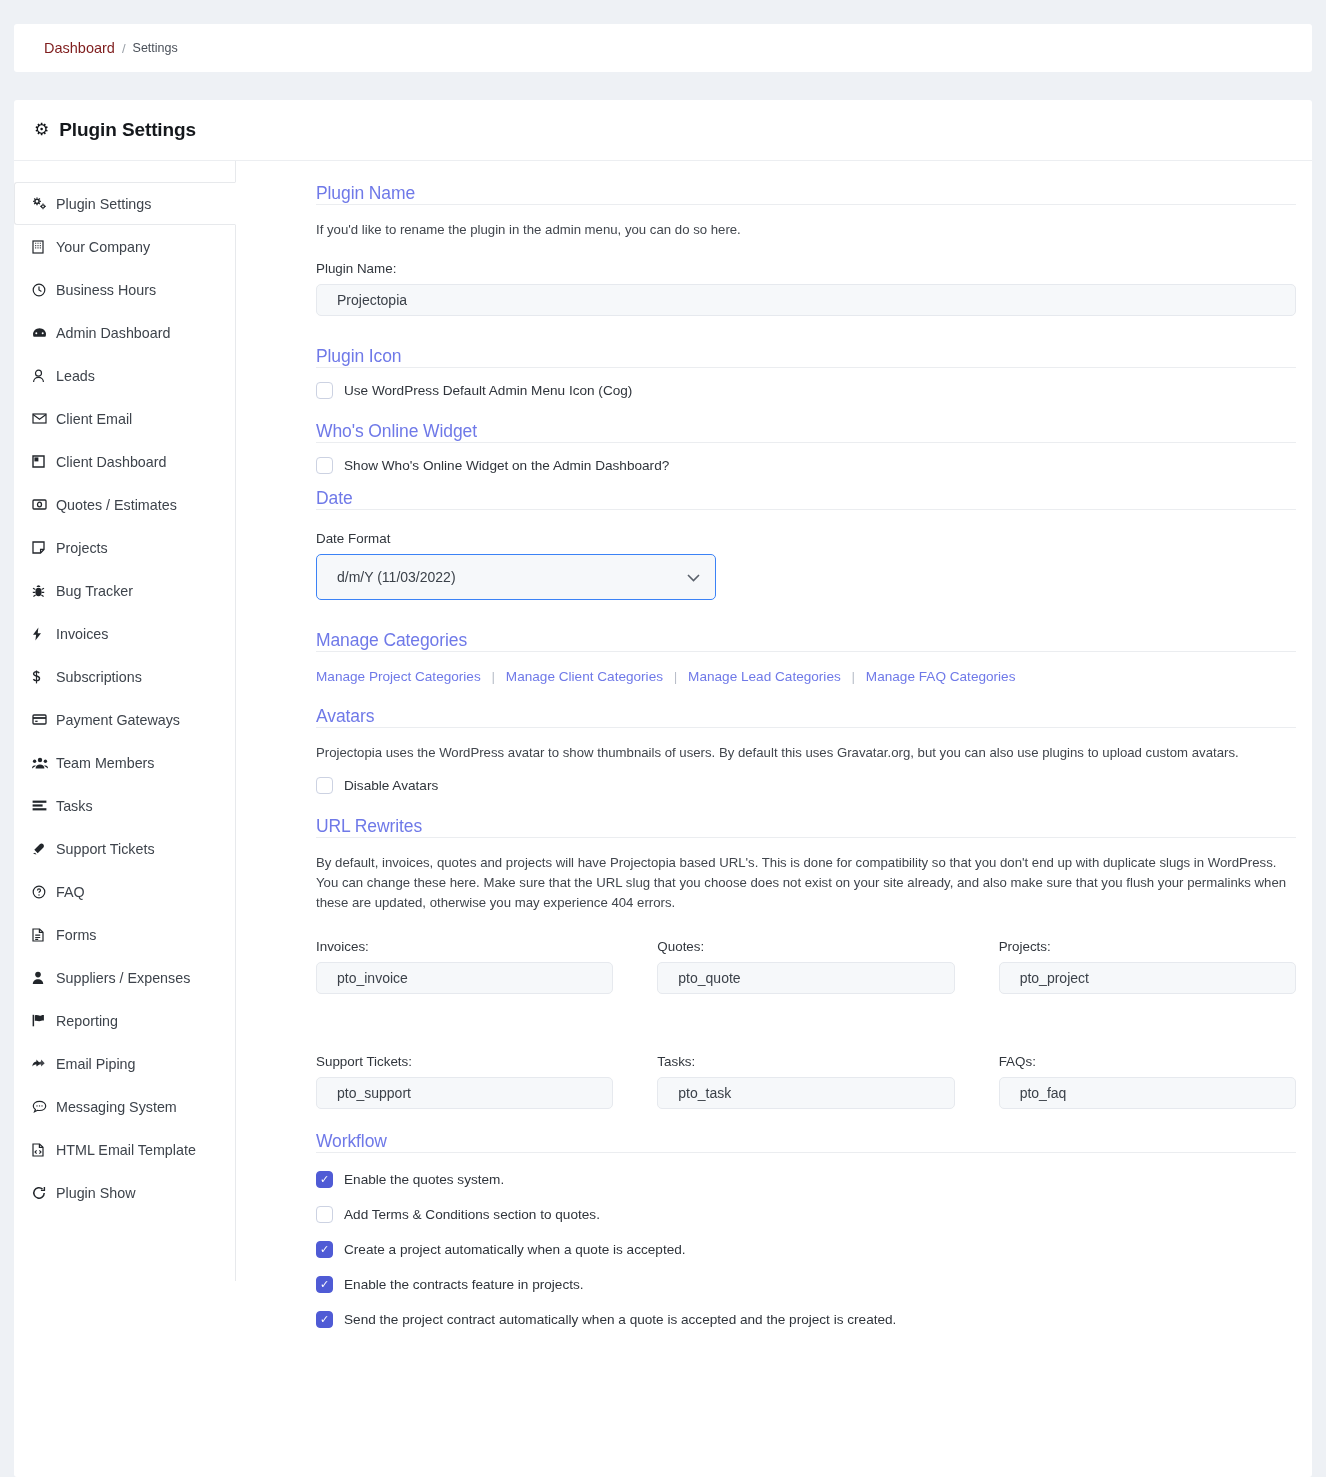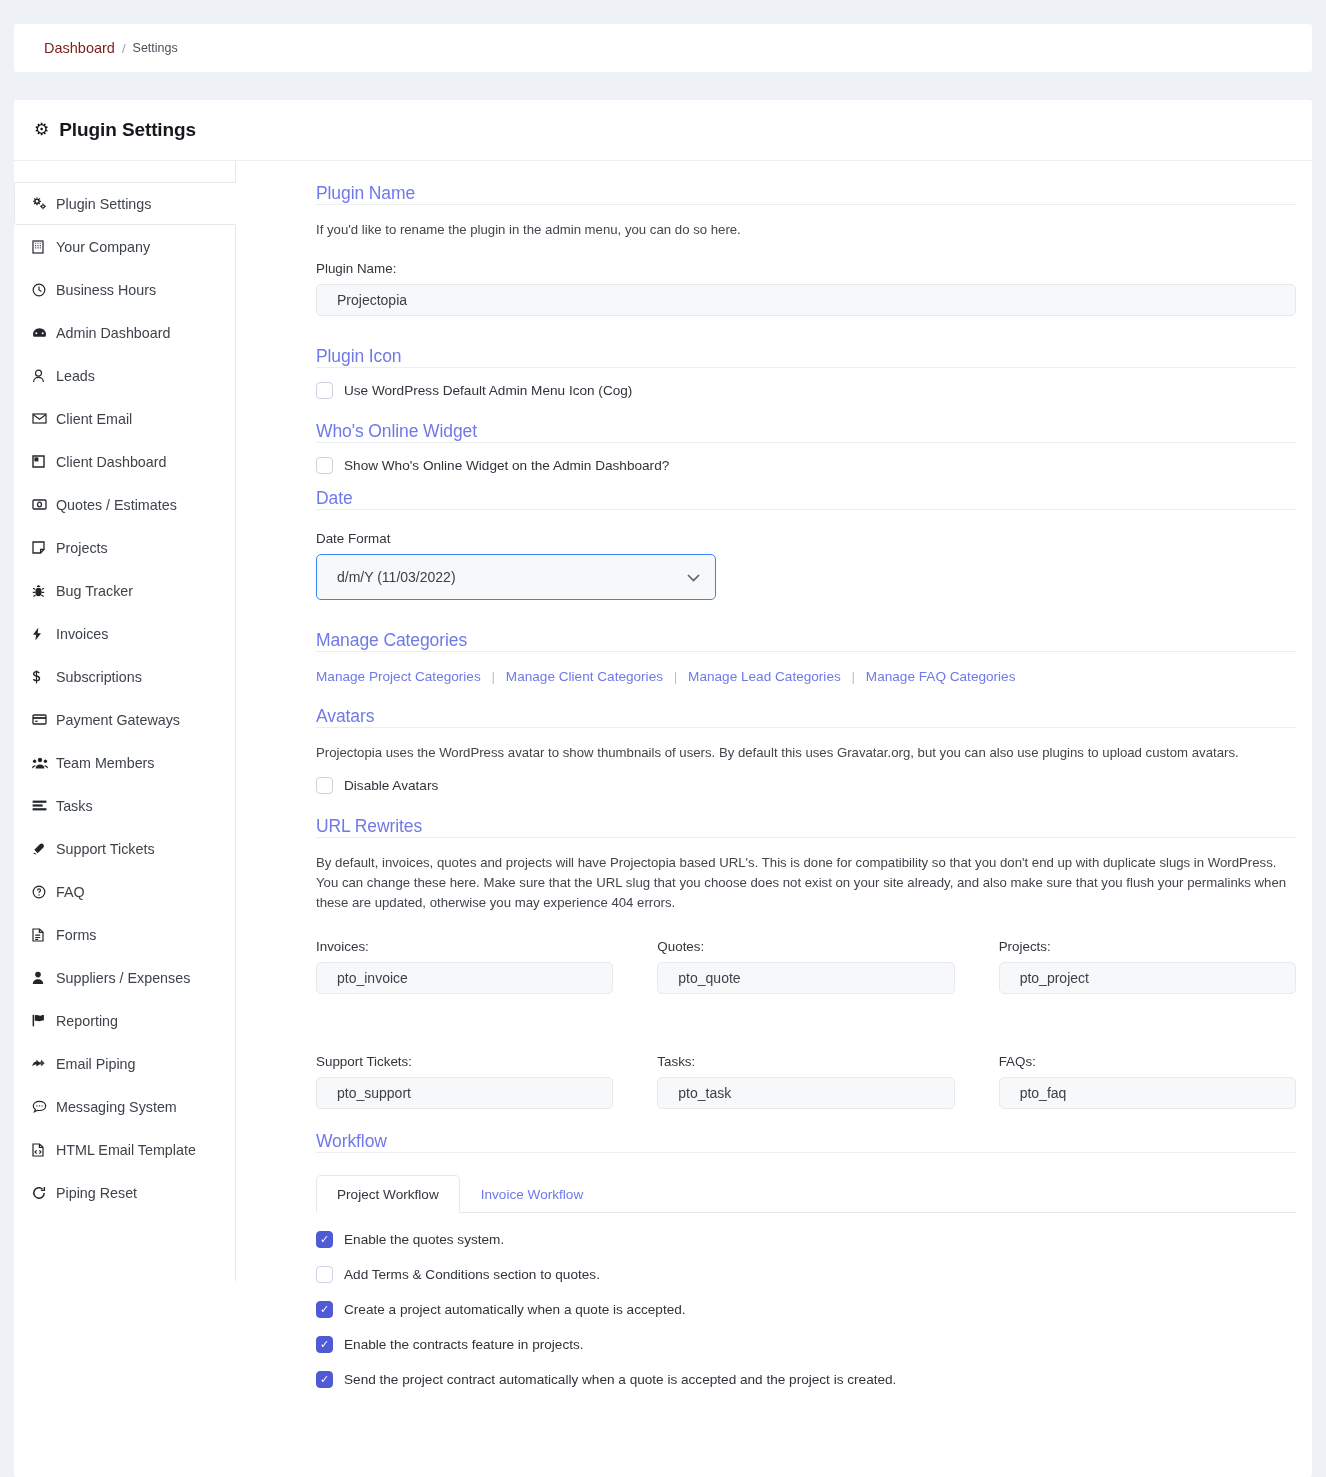"Piping Reset" span.nav-label { text: Piping Reset -> Plugin Show }
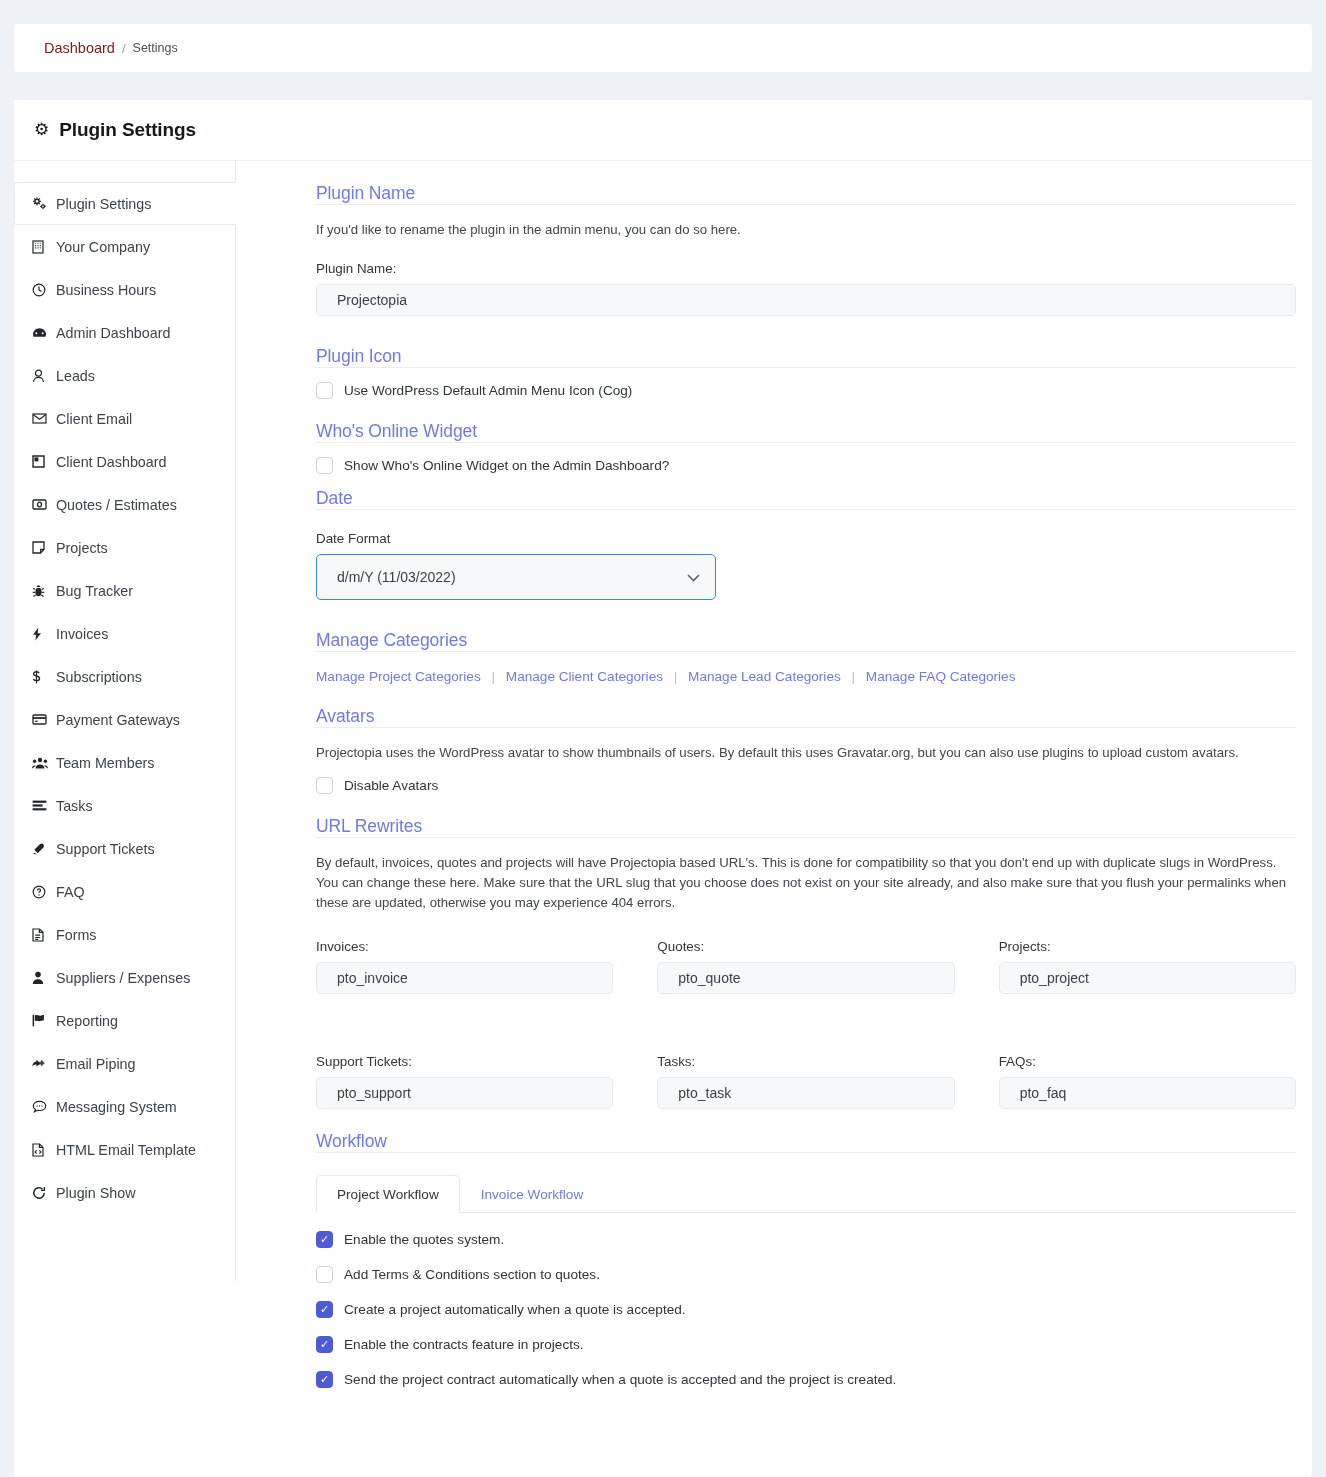"Project Workflow" div.tabs { html: <div> <div>Project Workflow</div> <div>Invoice Workflow</div> </div> -> none }
